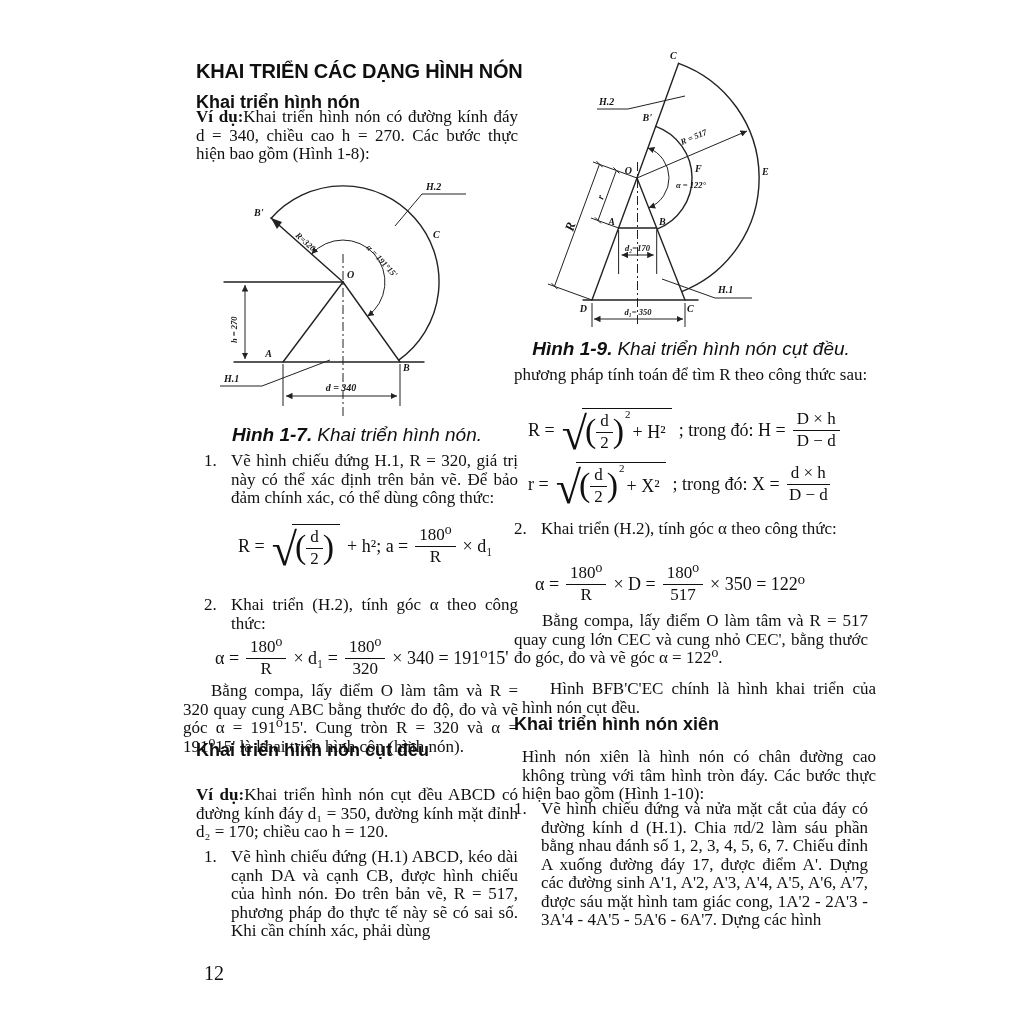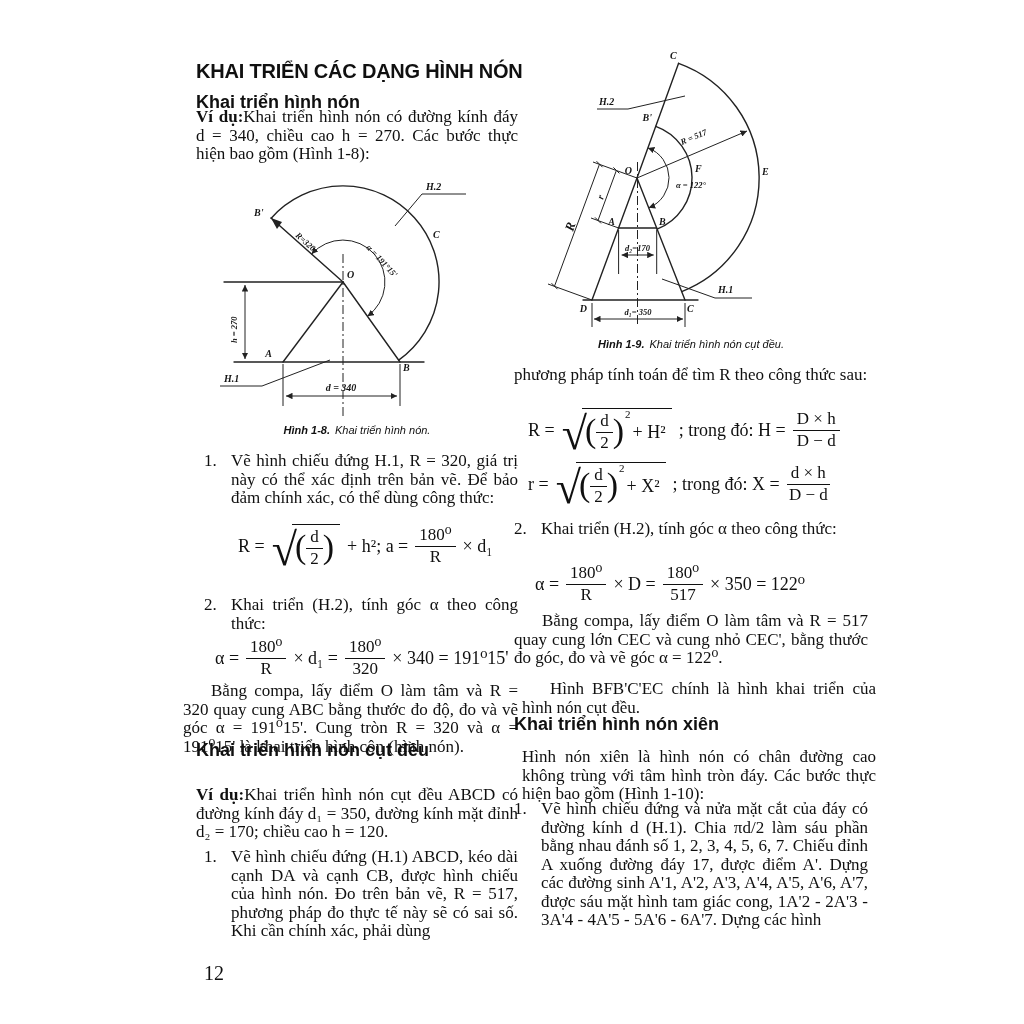"Hình 1-9. Khai triển hình" .caption { font-size: 11px -> 19px }
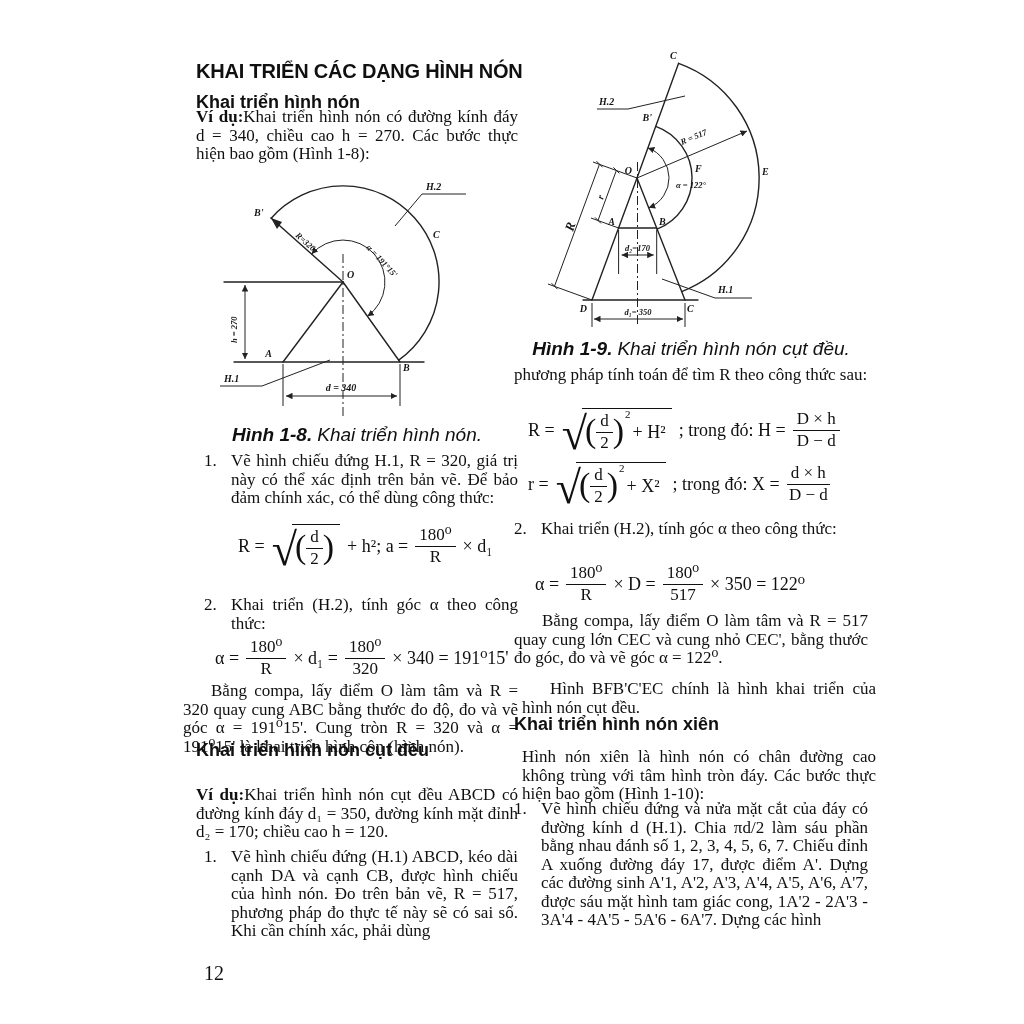"Hình 1-8." span.clab { text: 1-8 -> 1-7 }
